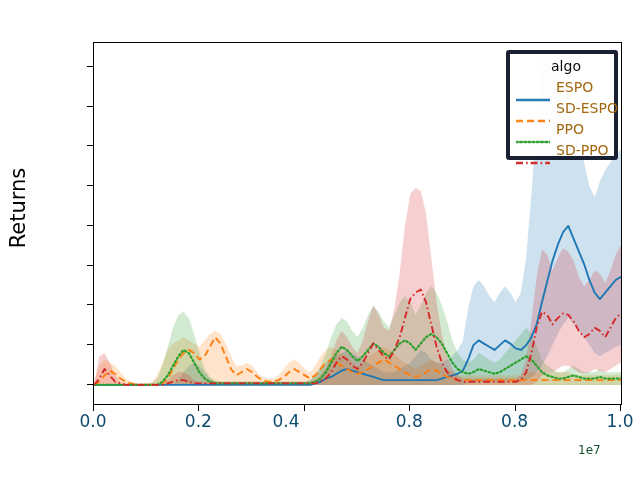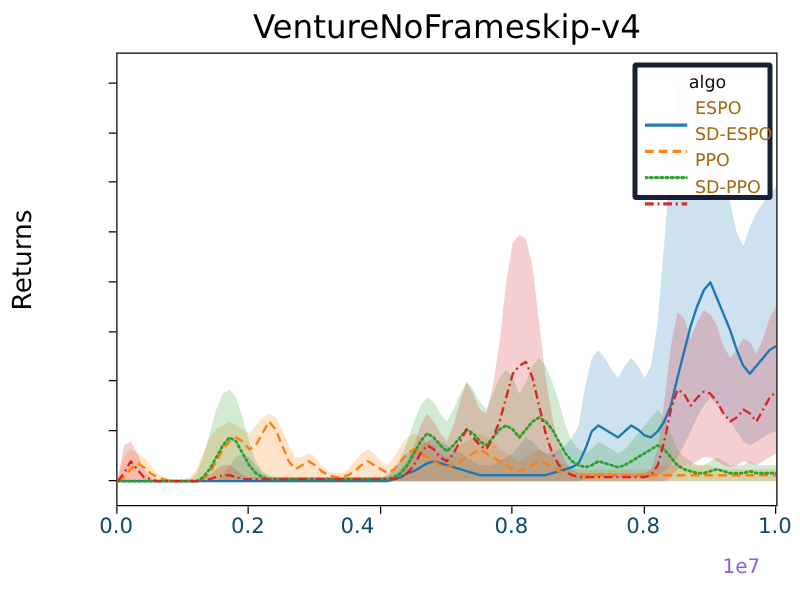"VentureNoFrameskip-v4" div.chart-title { html: <div>VentureNoFrameskip-v4</div> -> none }
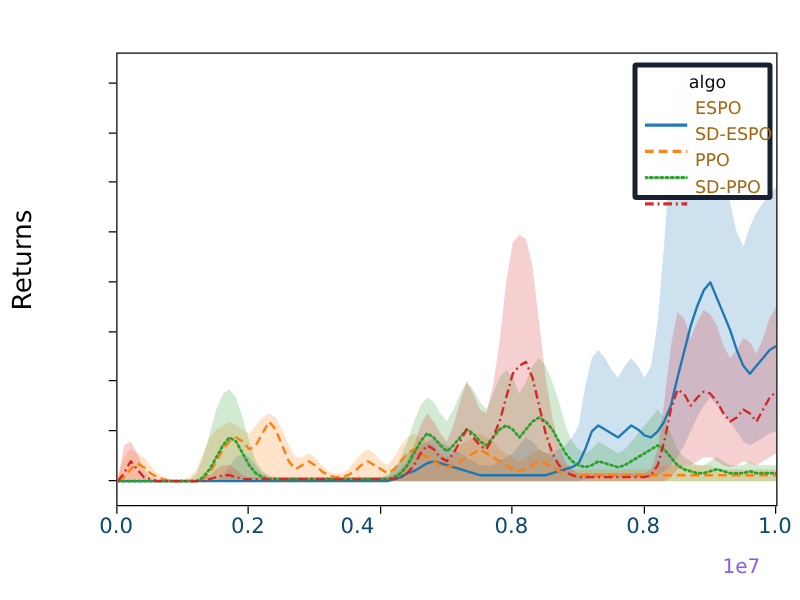"1e7" .exponent-label { color: #8b5cf6 -> #14532d; font-size: 16px -> 12px }
